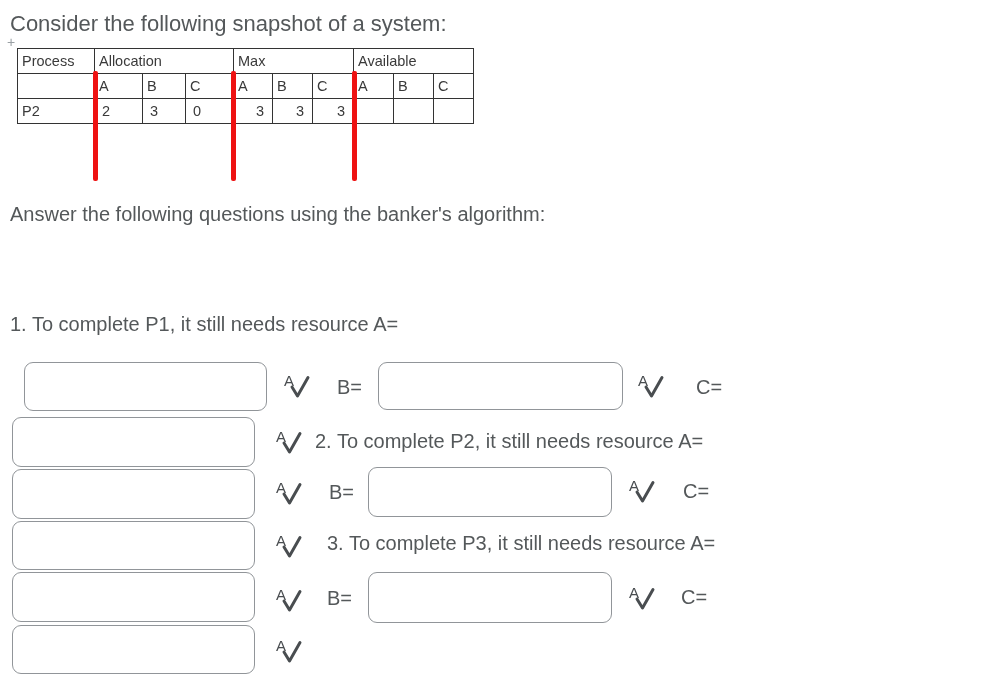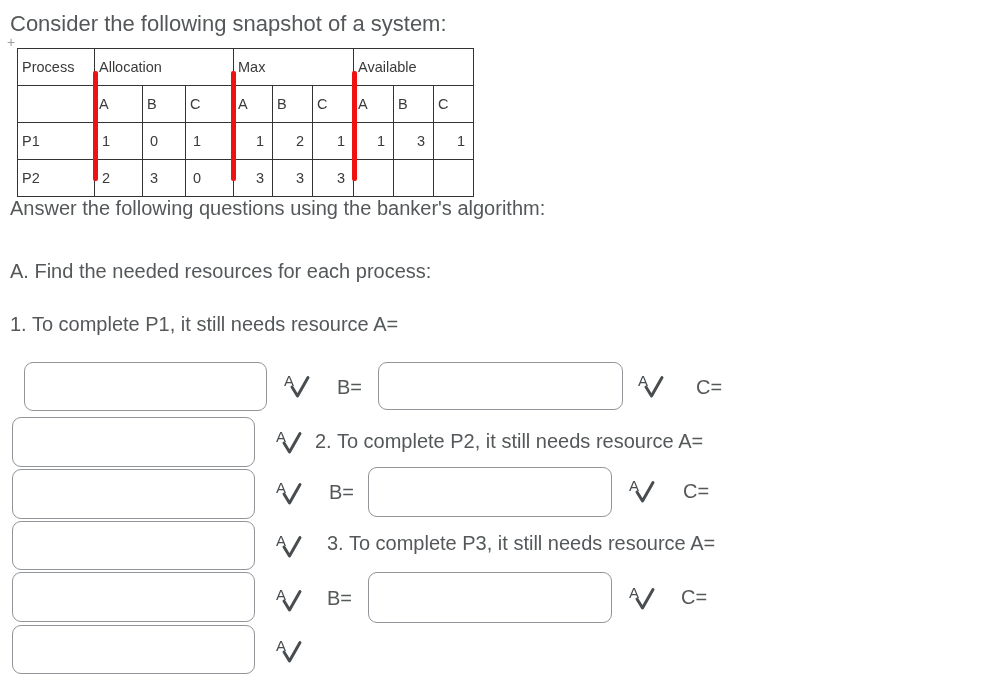"Process" table.snap td { padding: 10px 4px -> 4px 4px }
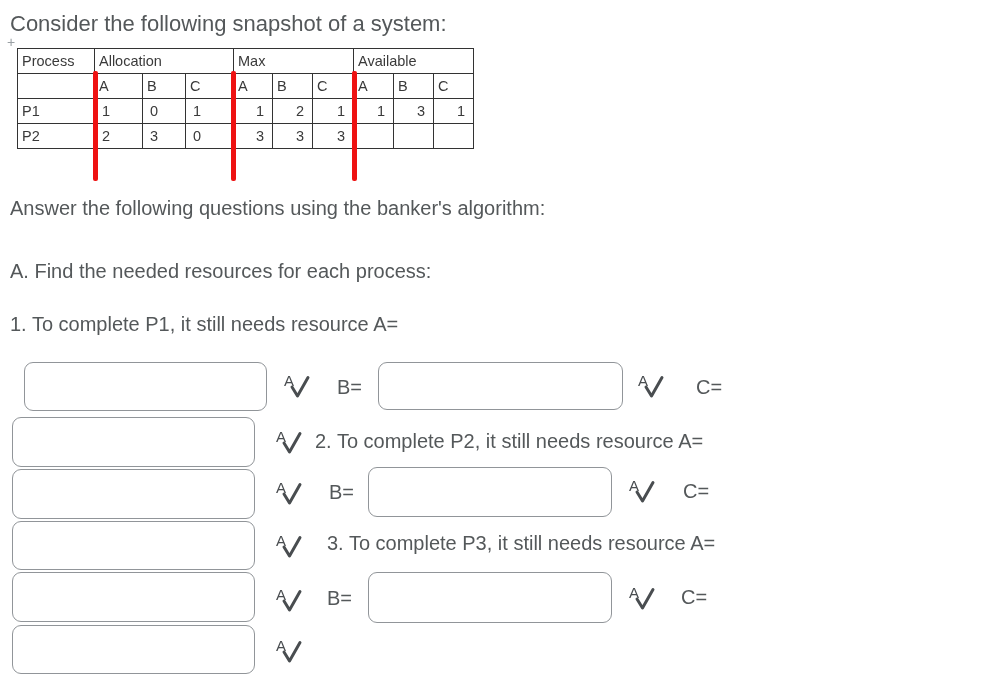"P1" tr { html: <tr> <td>P1</td> <td>1</td> <td>0</td> <td>1</td> <td>1</td> <td>2</td> <td>1</td> <td>1</td> <td>3</td> <td>1</td> </tr> -> none }
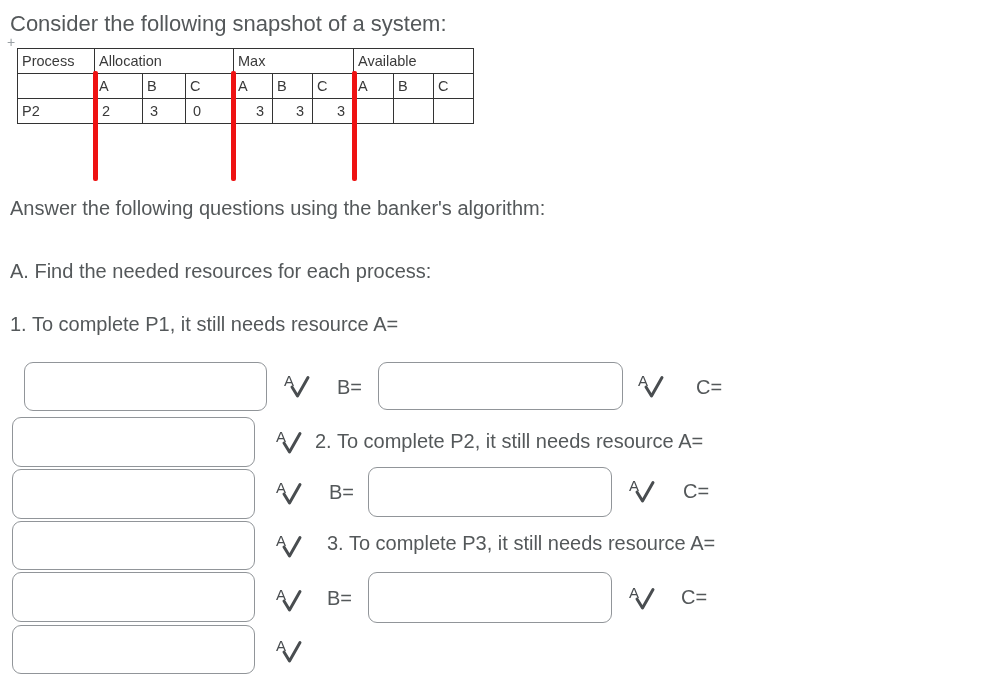"Answer the following questions using" div.para { top: 196px -> 202px }
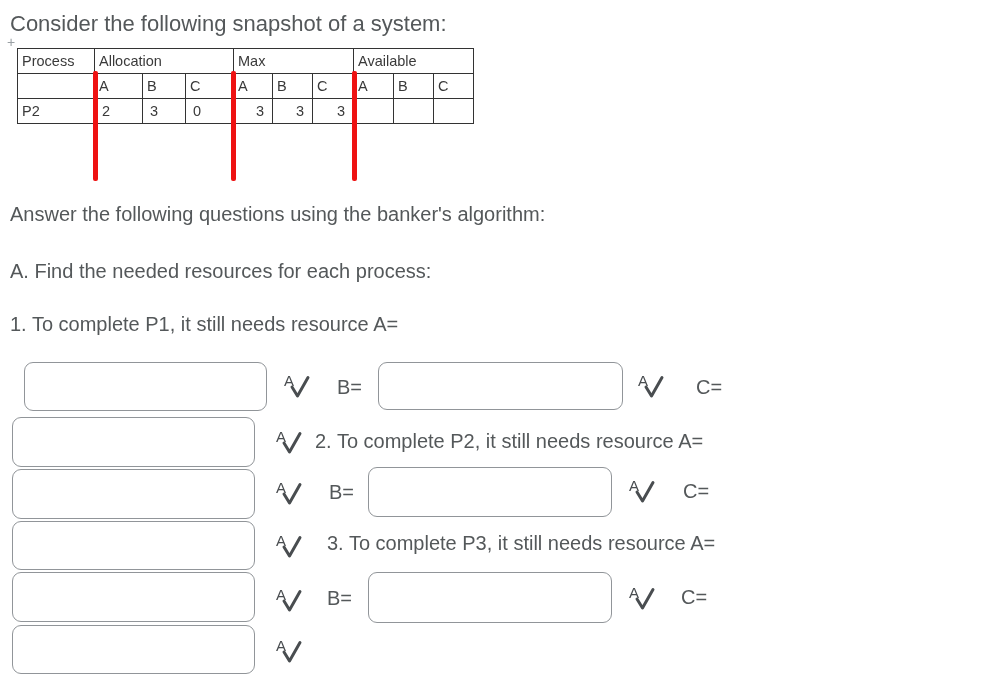"A. Find the needed resources" div.para { html: <div>A. Find the needed resources for each process:</div> -> none }
